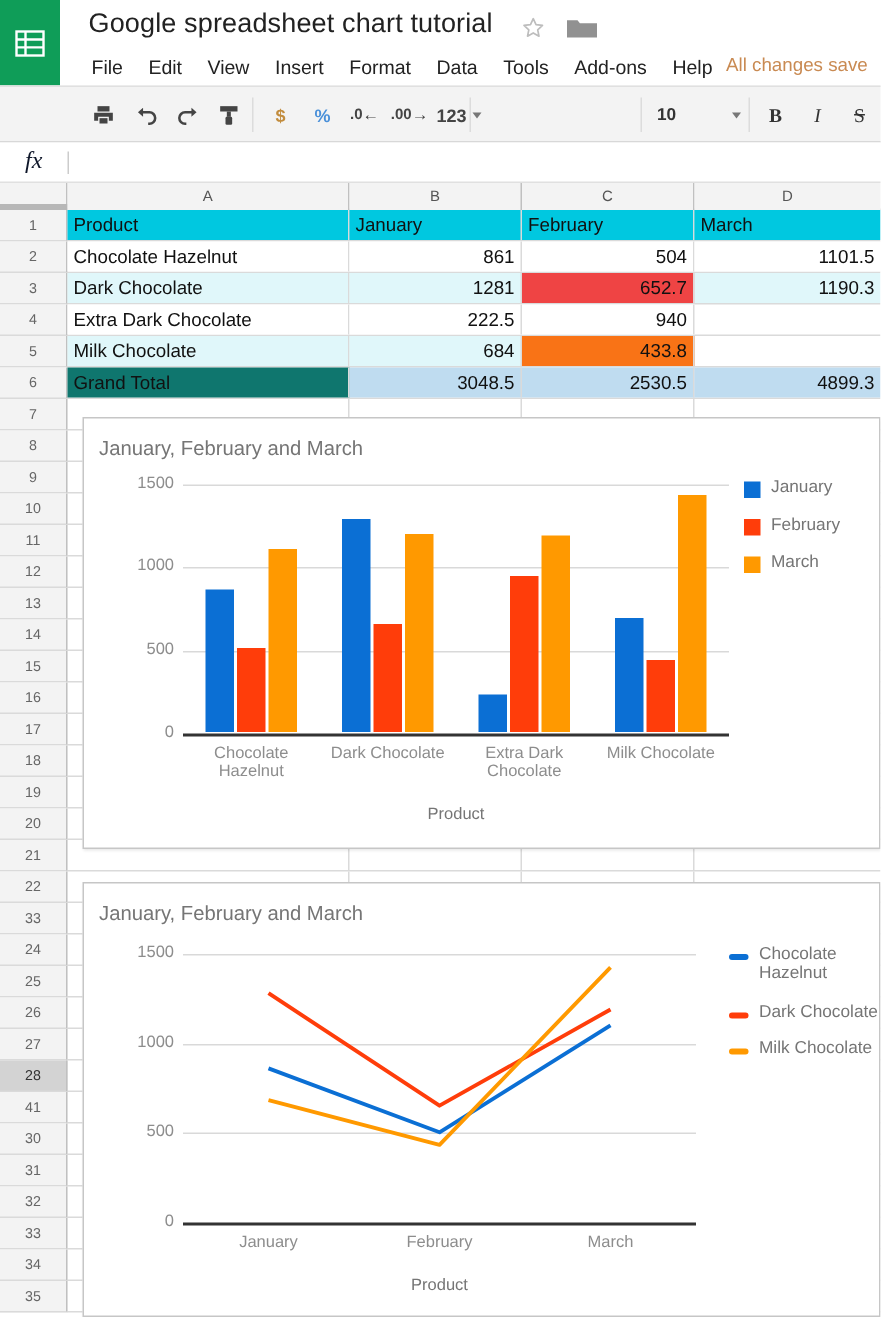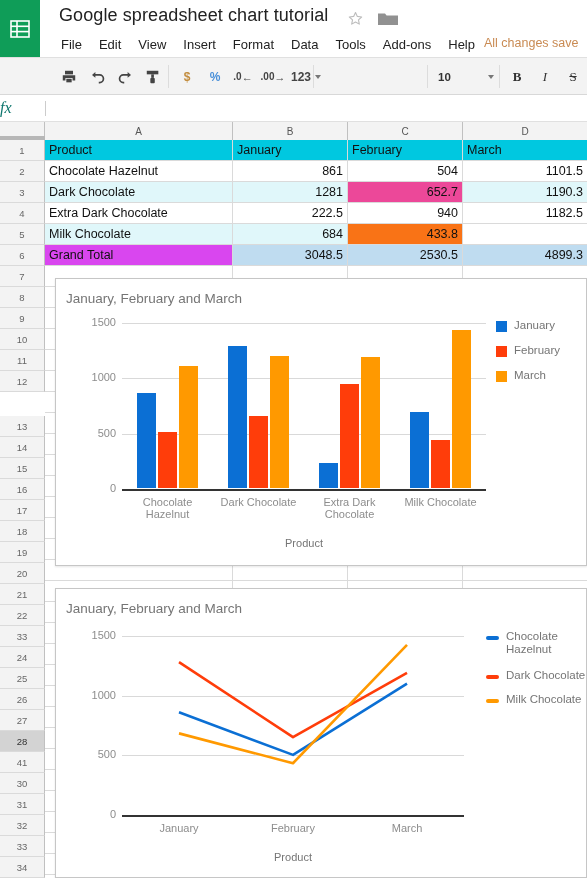"fx" #fx-icon { color: #0f766e -> #0f172a; text-align: left -> center }
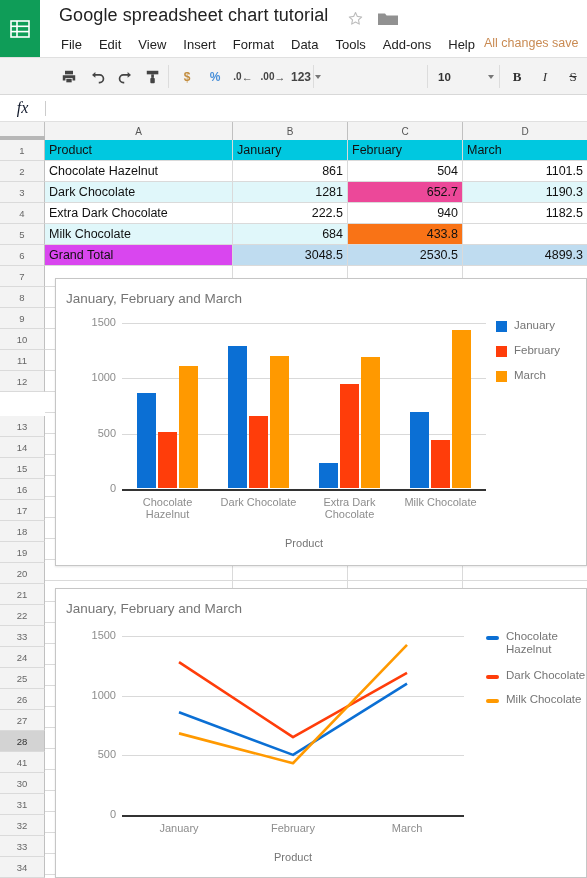"652.7" div.cell { background: #ec4899 -> #ef4444 }
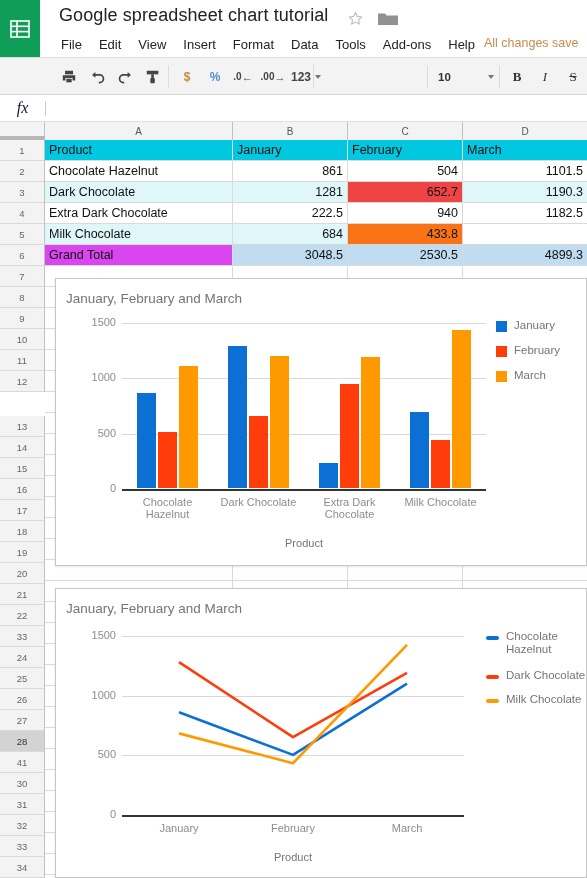"1182.5" div.cell { html: <div>1182.5</div> -> none }
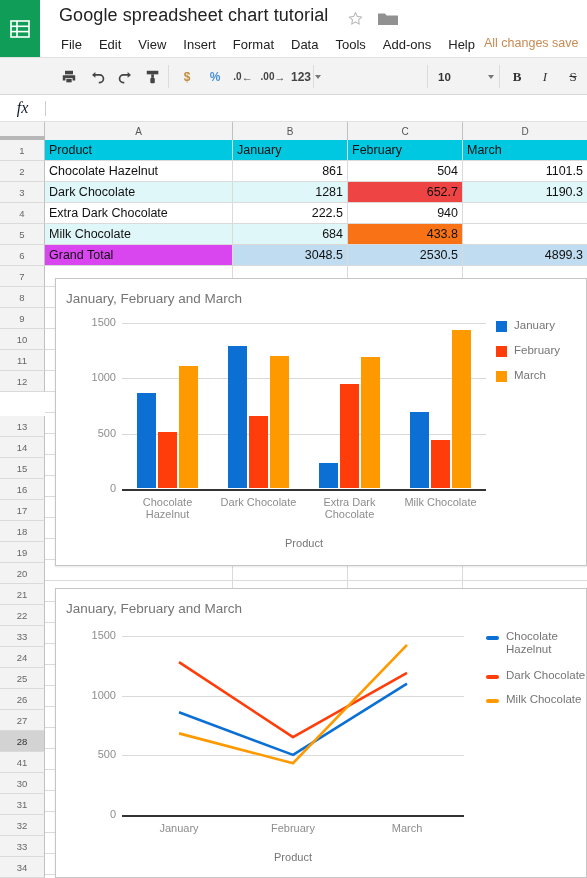"Grand Total" div.cell { background: #d946ef -> #0f766e }
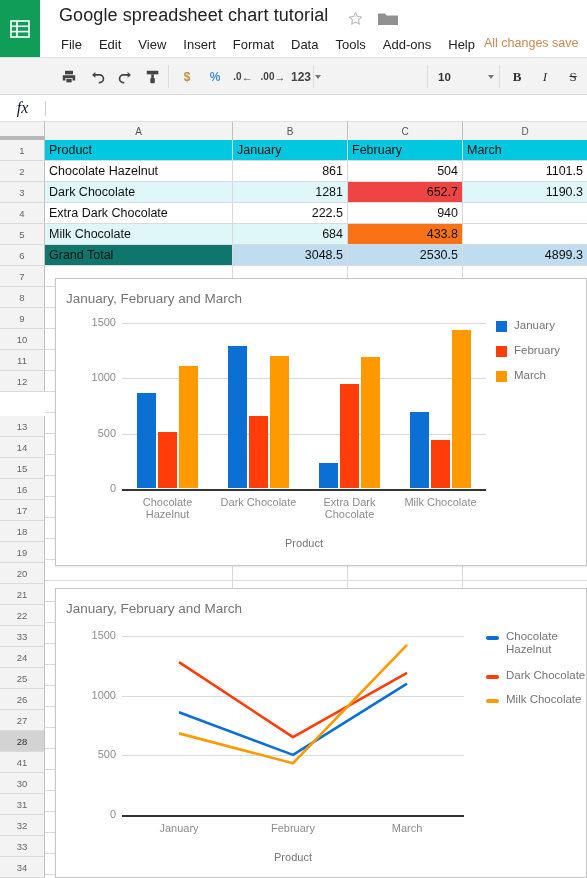"13" div.rowh { margin-top: 24px -> none }
